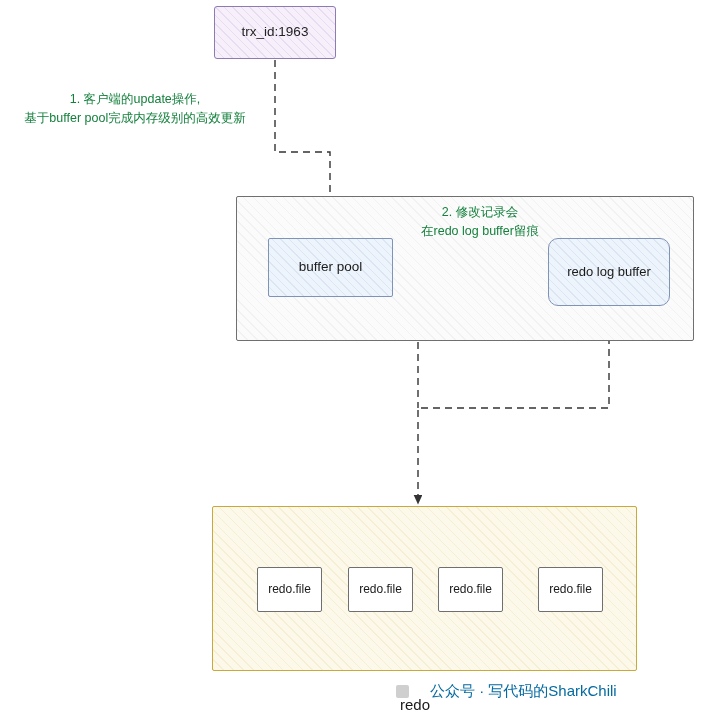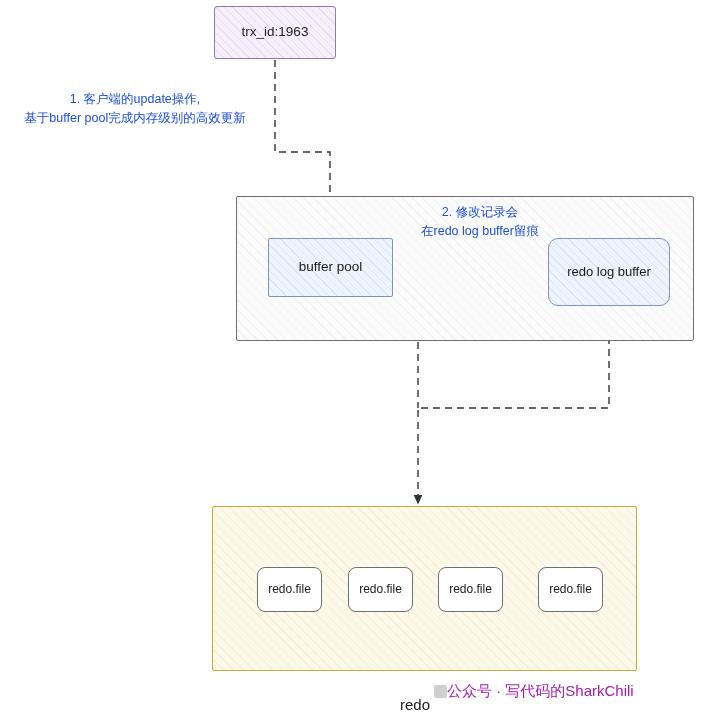"1. 客户端的update操作," .caption { color: #1d4ed8 -> #15803d }
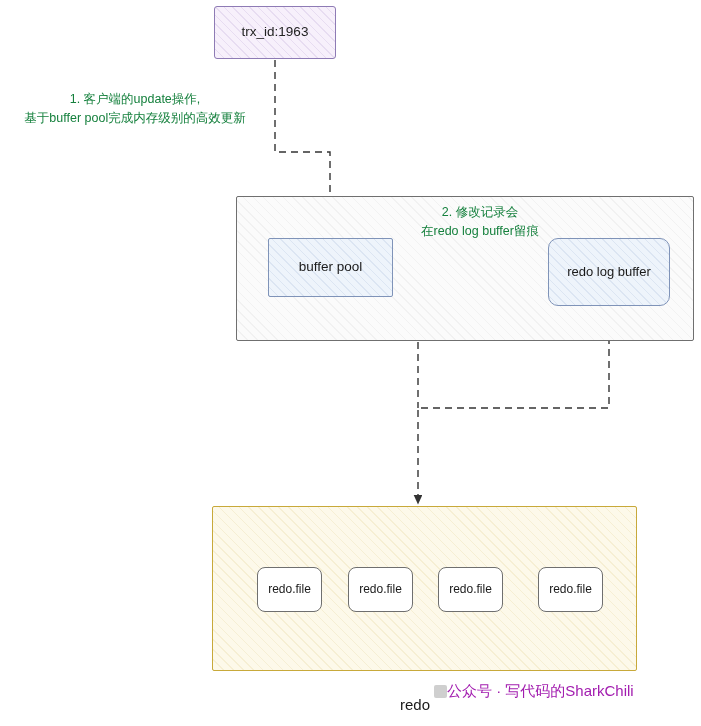"redo.file" .redo-file { border-radius: 8px -> 2px }
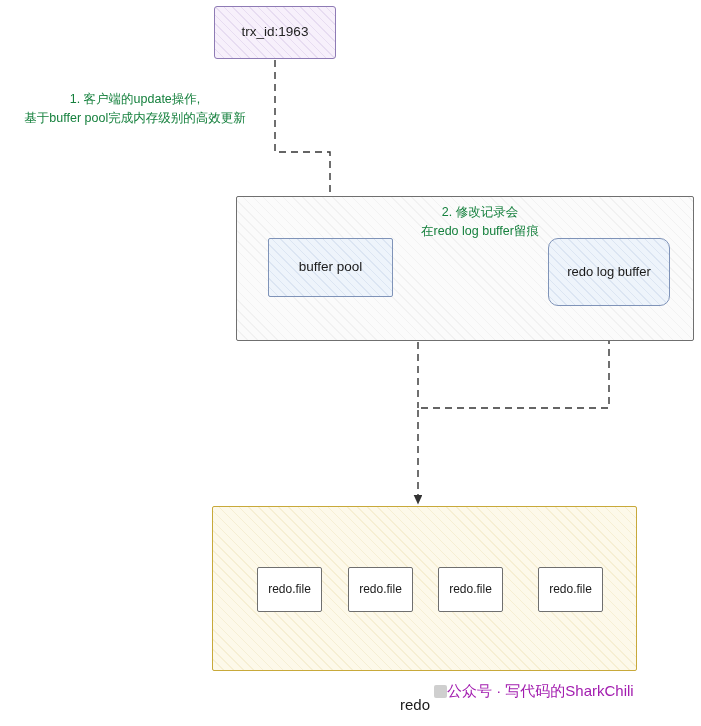"公众号 · 写代码的SharkChili" #watermark { color: #a21caf -> #0369a1; gap: 0 -> 21px; margin-left: 38px -> none }
